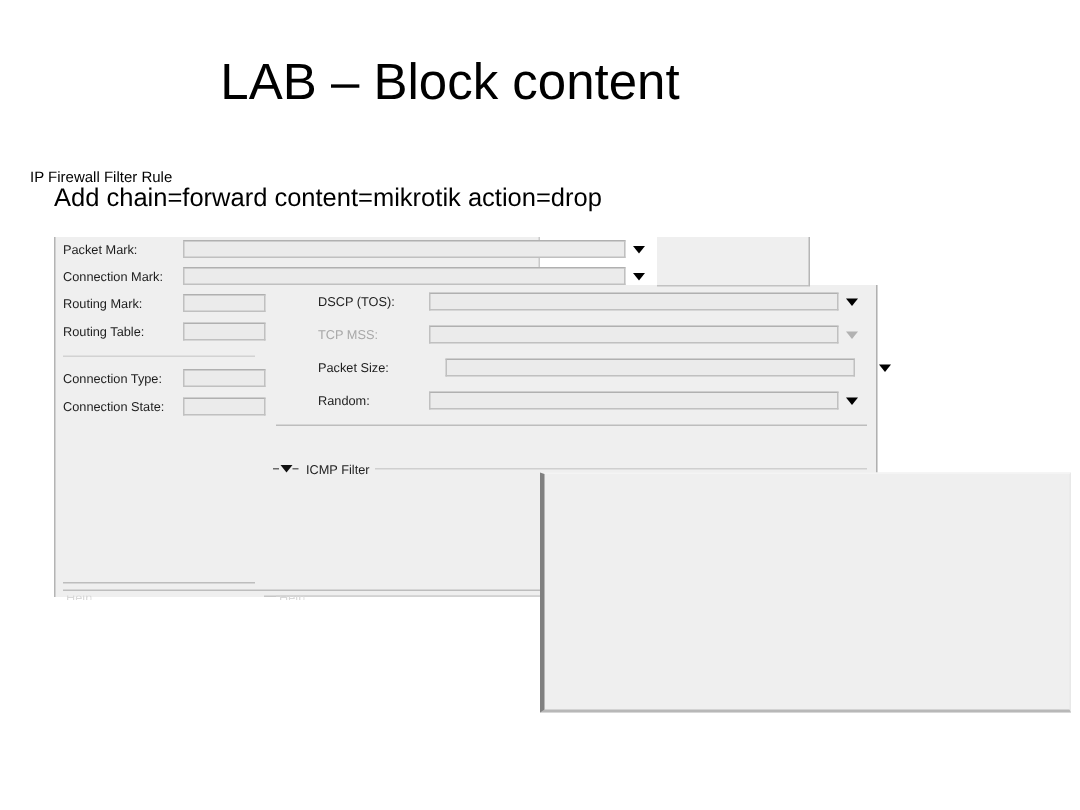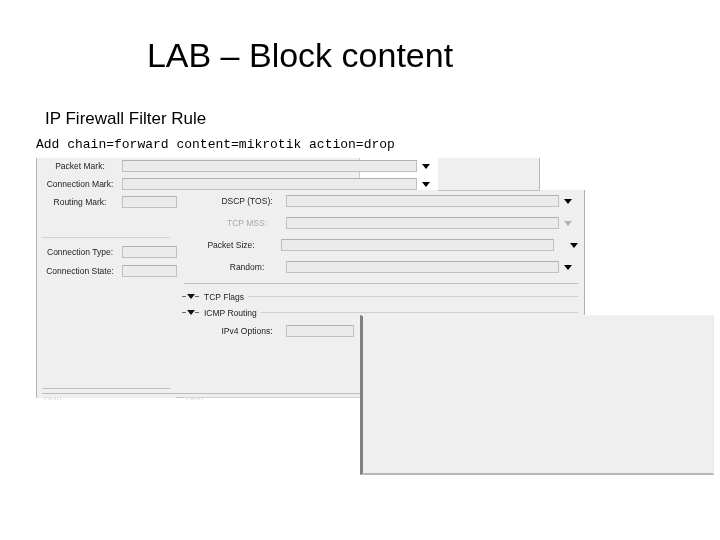"IP Firewall Filter Rule" #lab-subtitle { font-size: 17px -> 10px; left: 45px -> 20px }
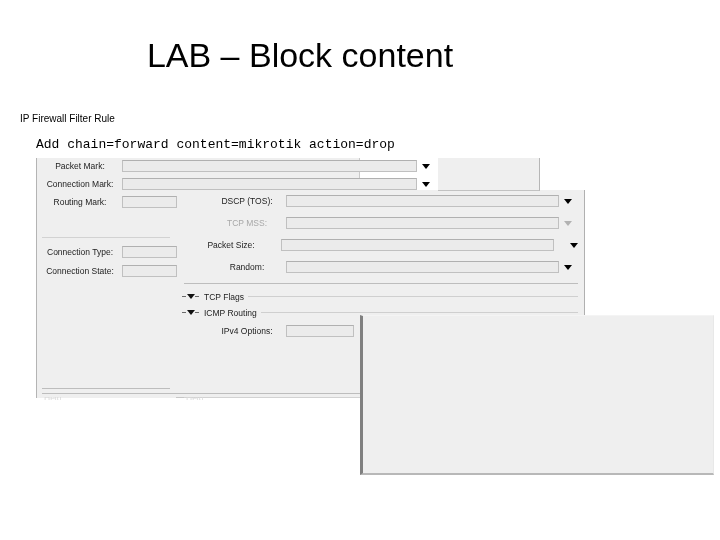"Add chain=forward content=mikrotik" #lab-command { font-family: Liberation Mono, monospace -> none; font-size: 13px -> 17px; top: 135px -> 122px }
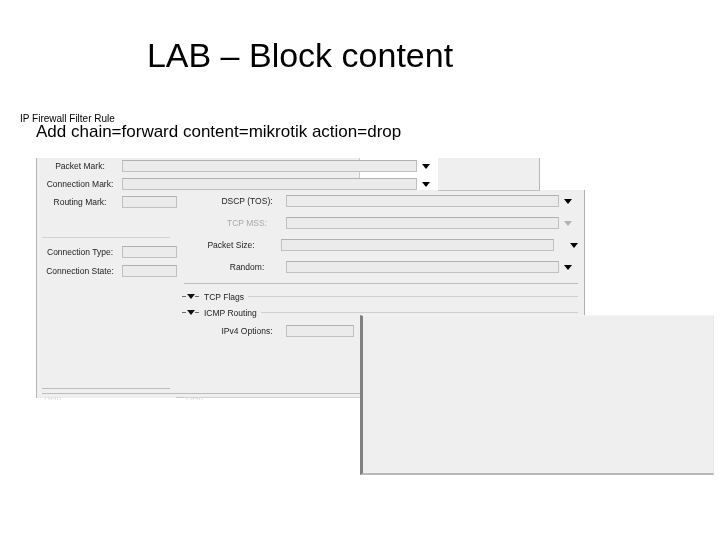"Packet Mark:" .flabel { text-align: center -> left }
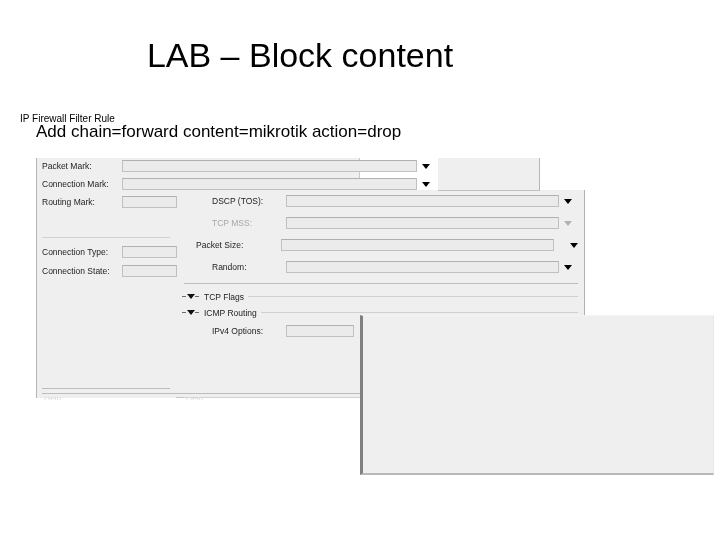"Routing Table:" div.frow { html: none -> <div> <div>Routing Table:</div> <div></div> </div> }
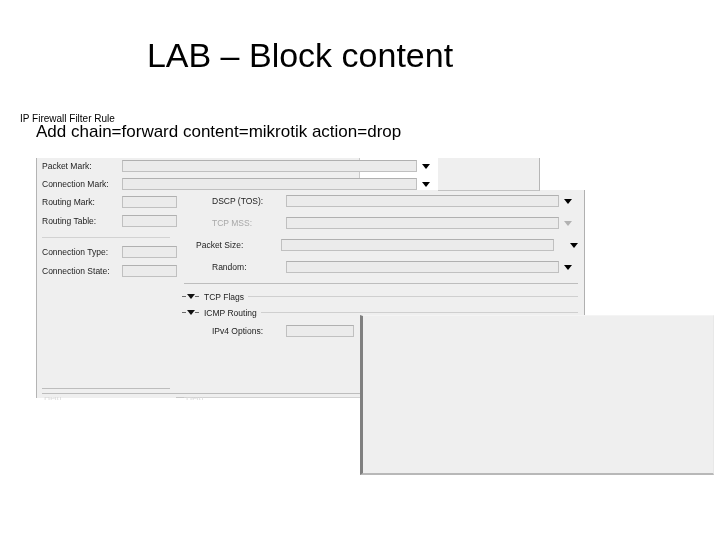"Packet Size:" div.frow { left: 196px -> 212px }
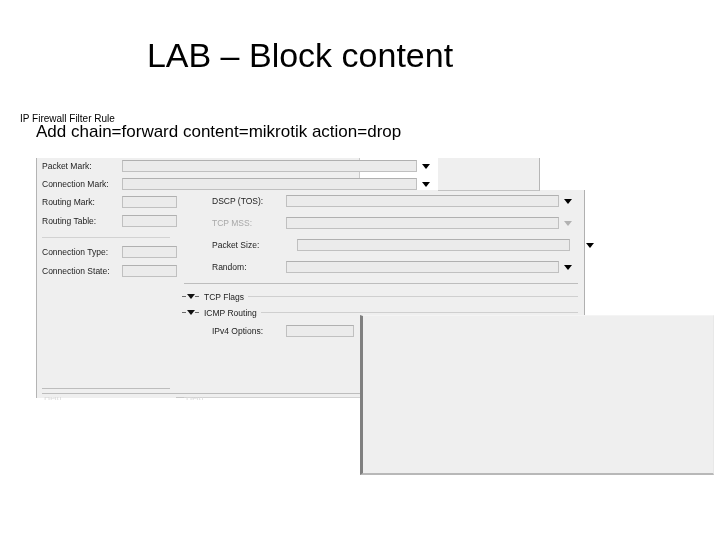"TCP Flags" div.section { html: <div> <span></span> <span></span> <span></span> <span>TCP Flags</span> <span></span> </div> -> none }
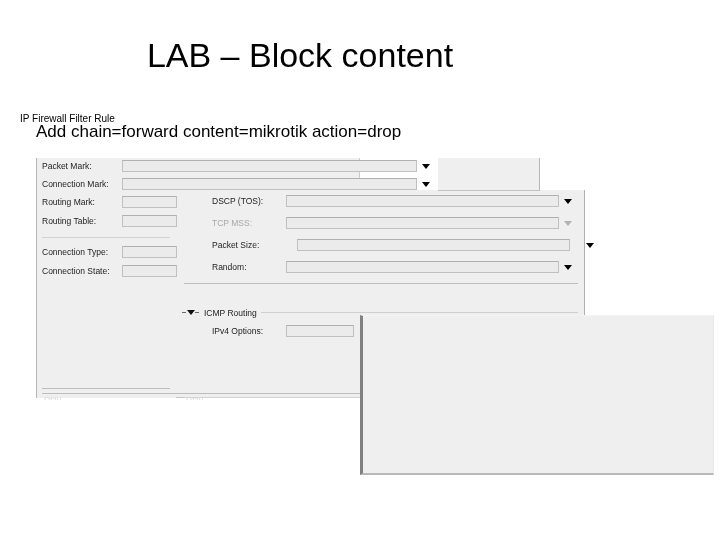"ICMP Routing" span.sec-label { text: Routing -> Filter }
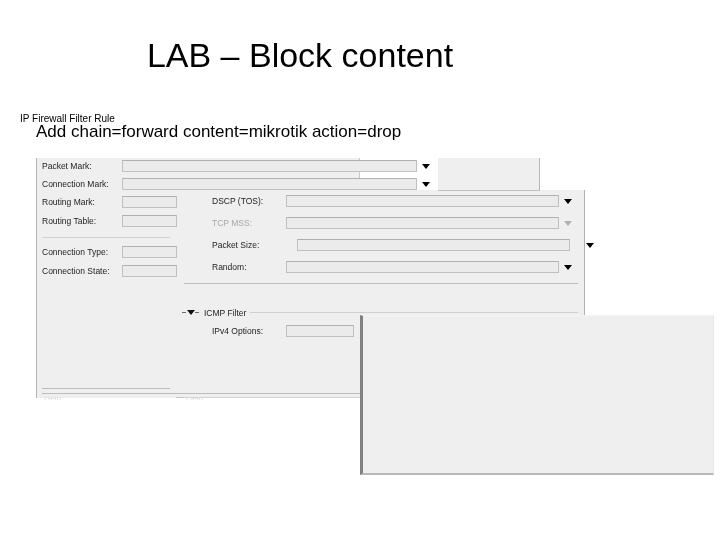"IPv4 Options:" div.frow { html: <div> <div>IPv4 Options:</div> <div></div> </div> -> none }
